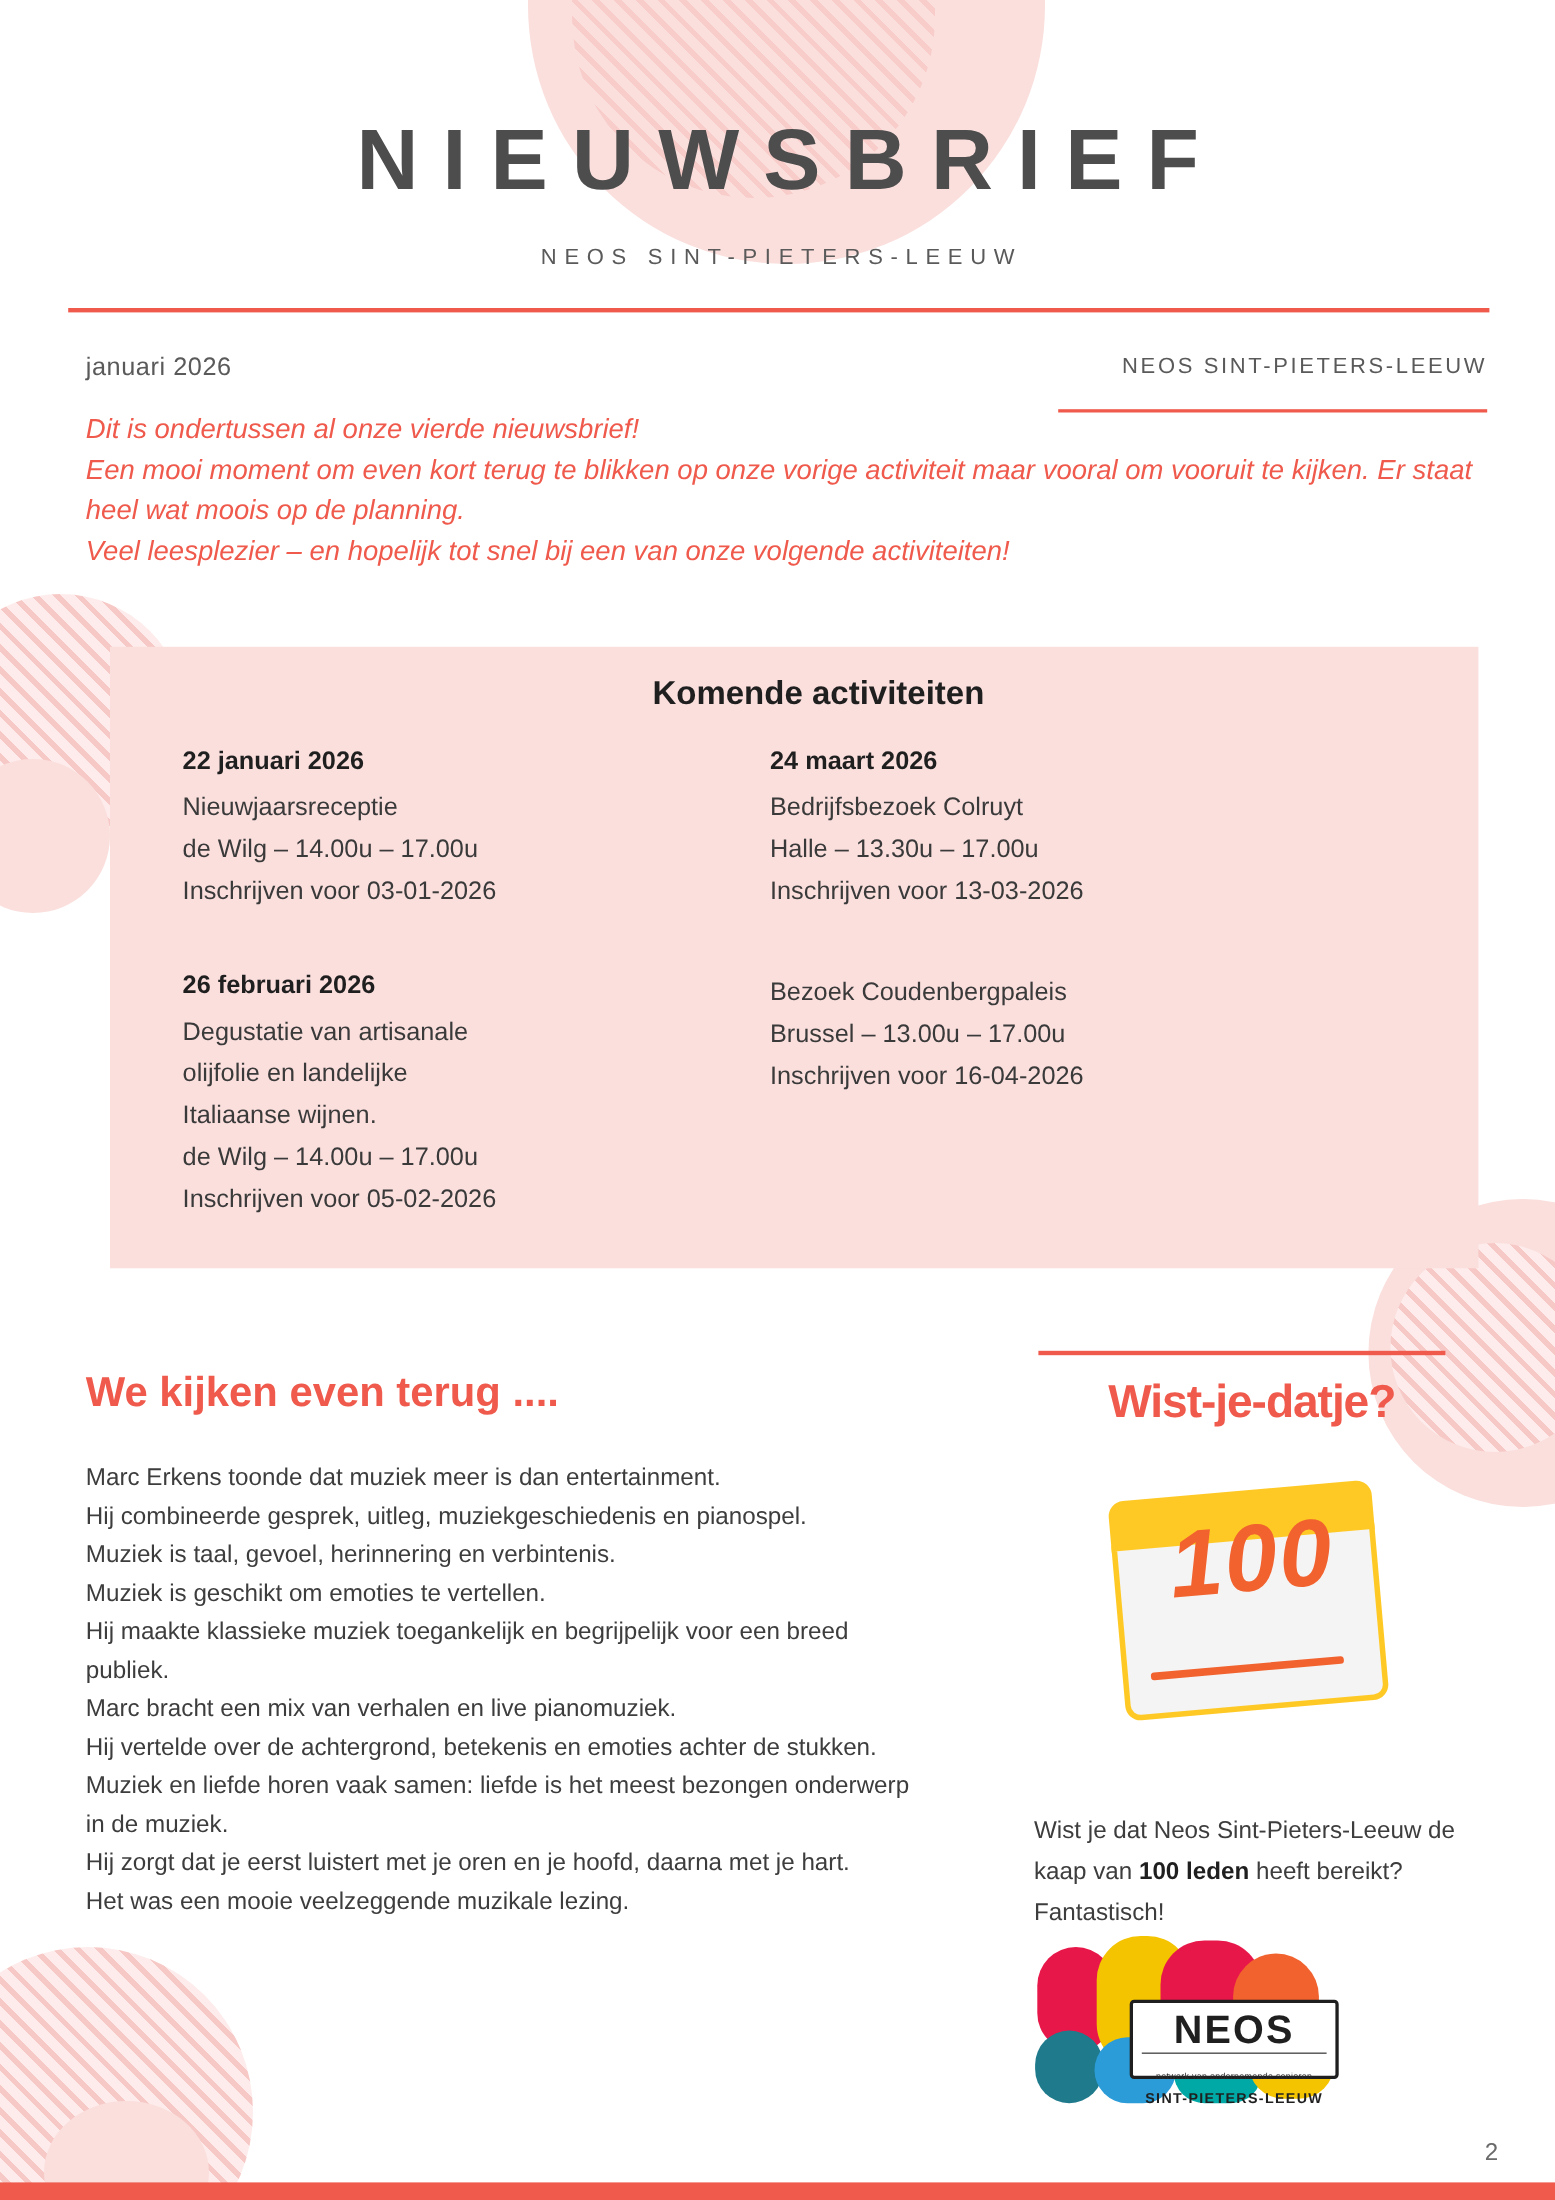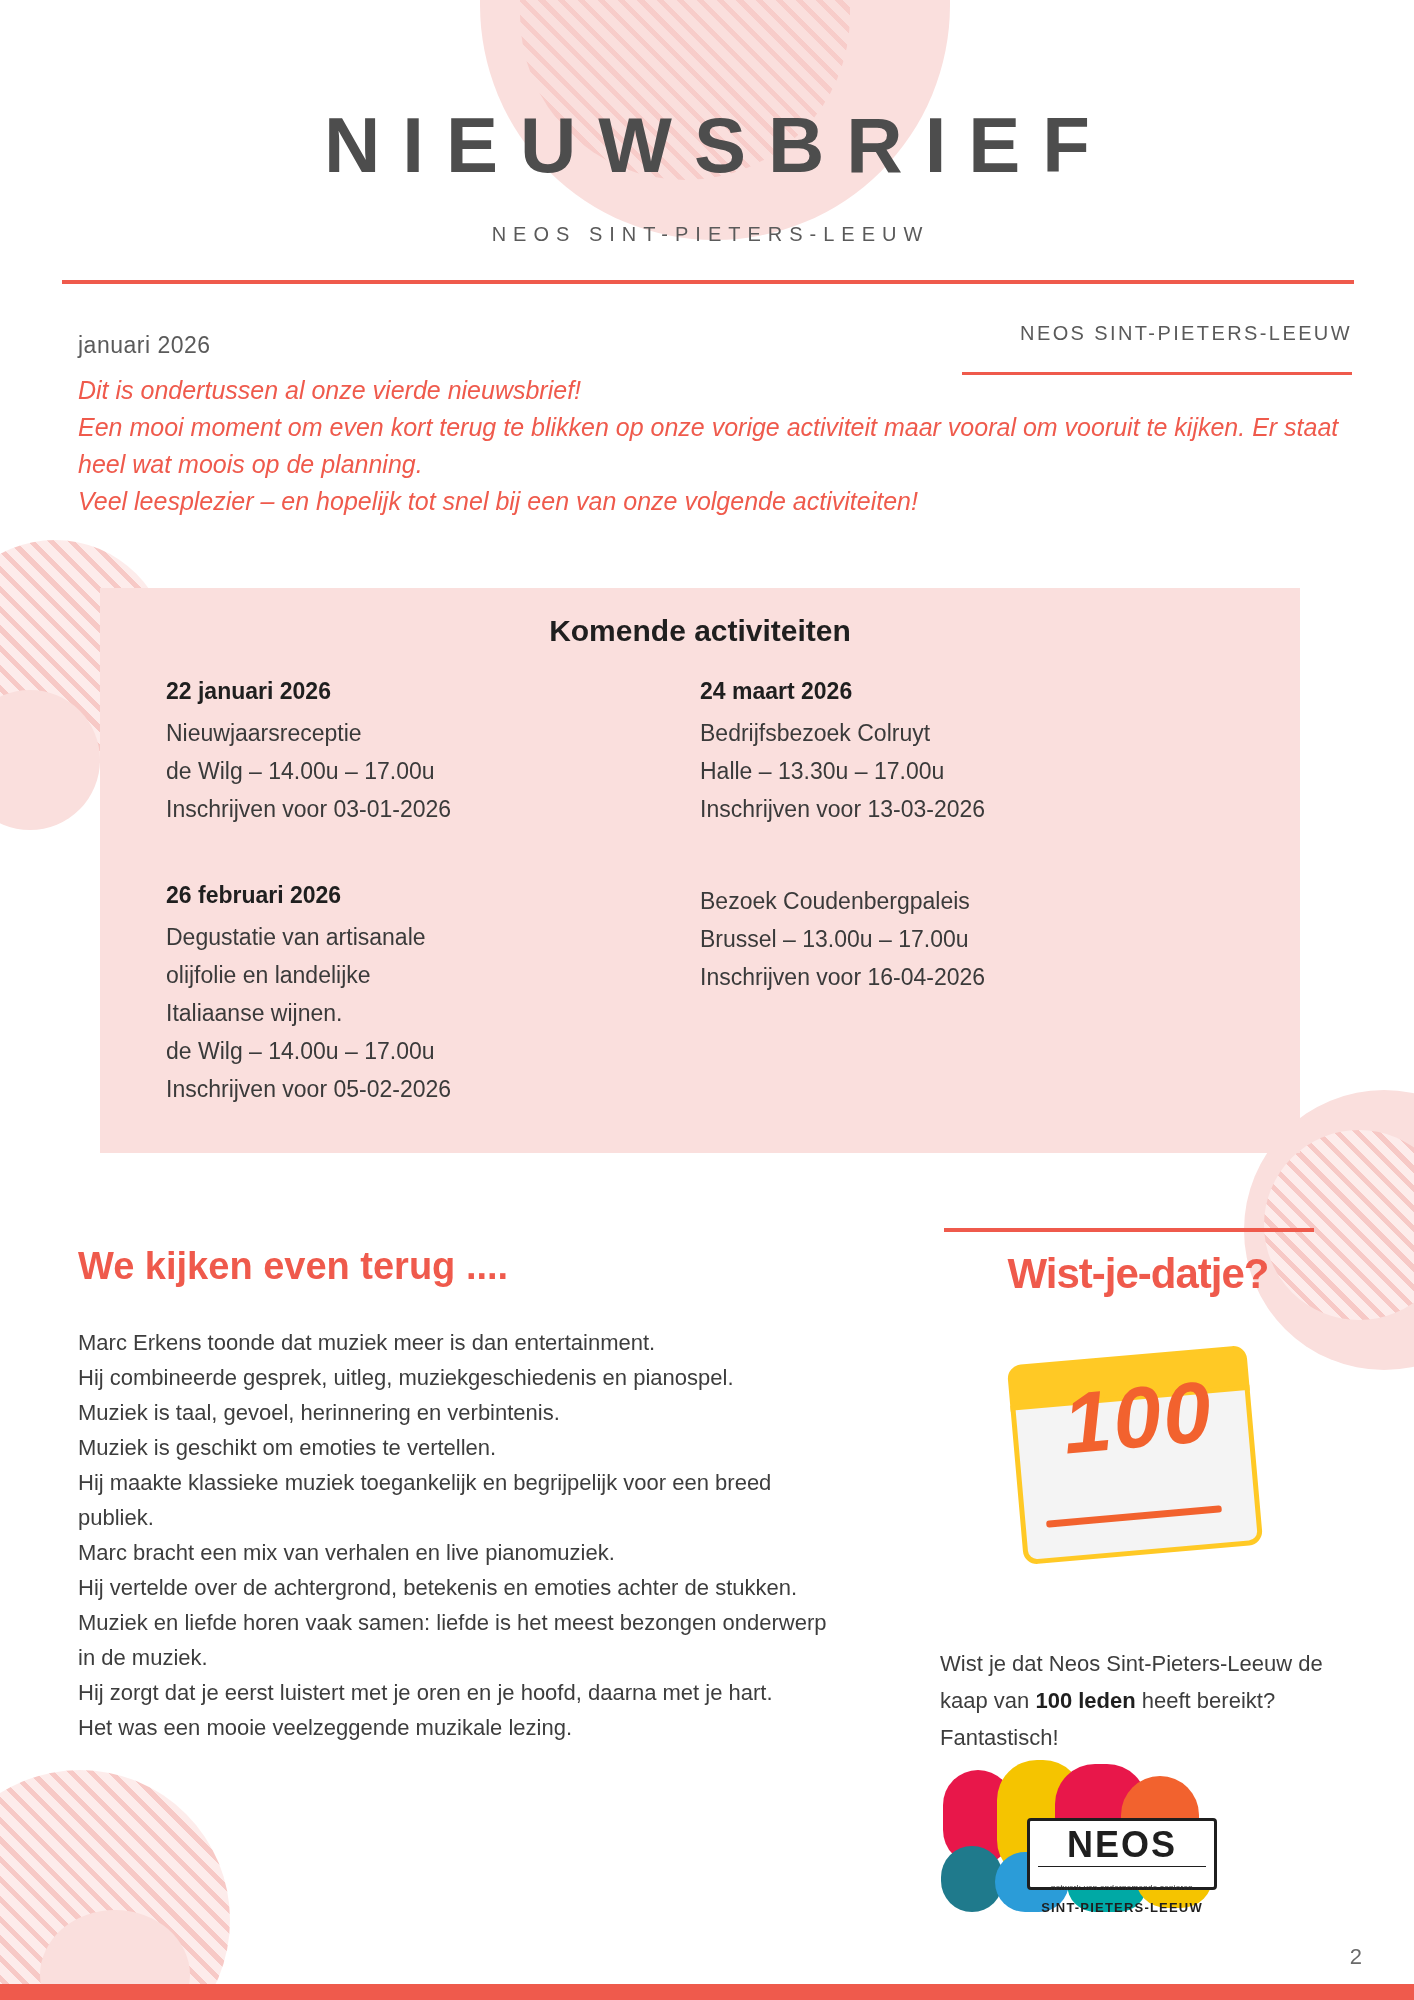"januari 2026" .issue-date { top: 332px -> 320px }
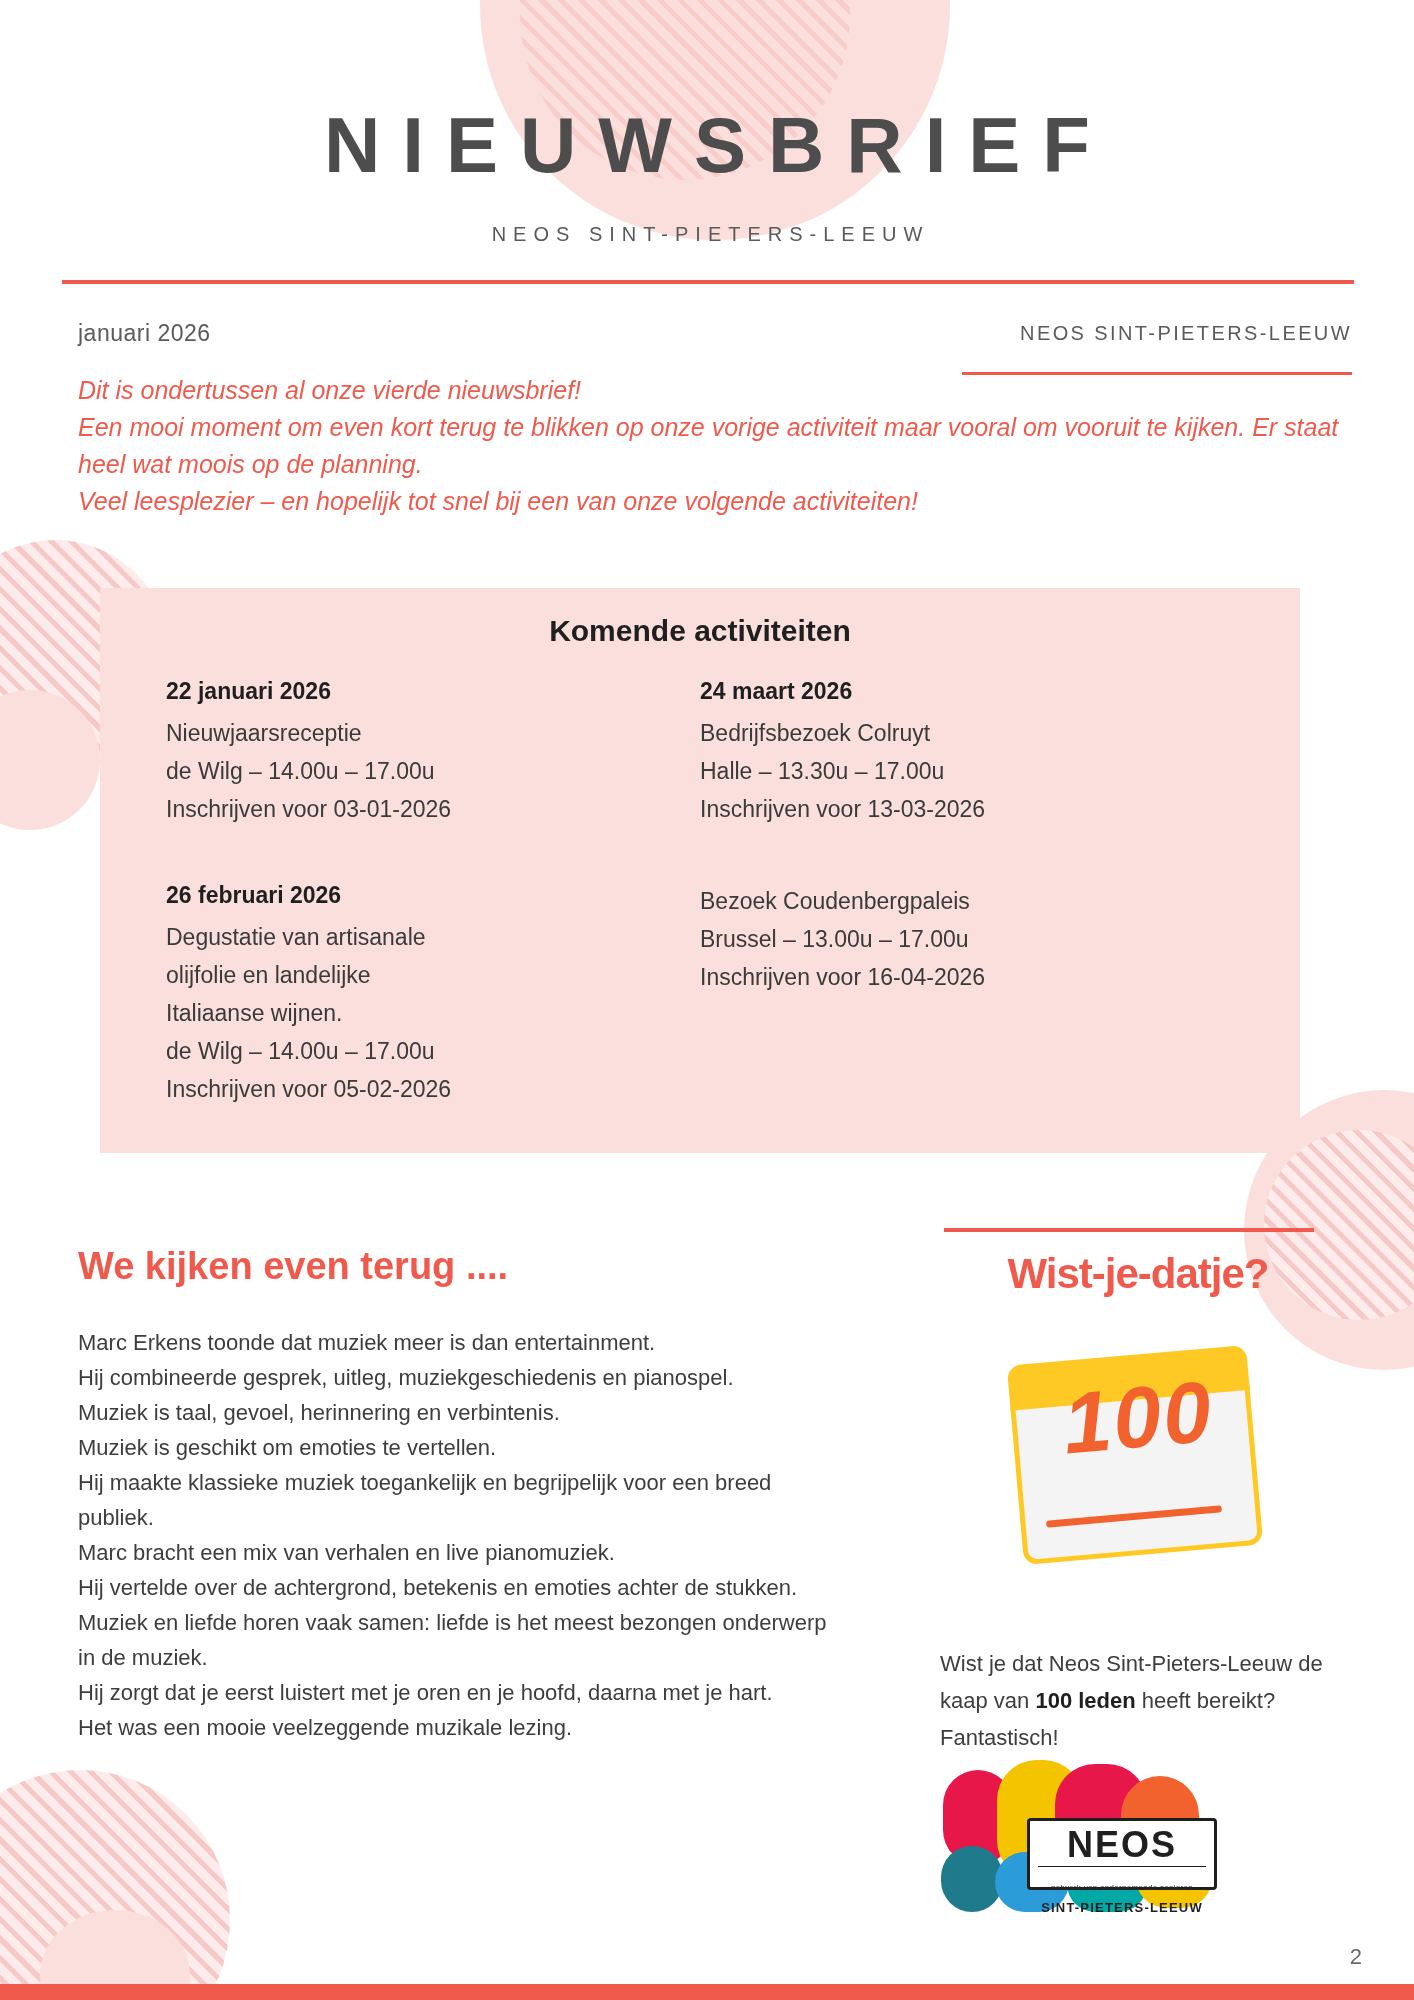"Komende activiteiten" .panel { padding-left: none -> 44px }
